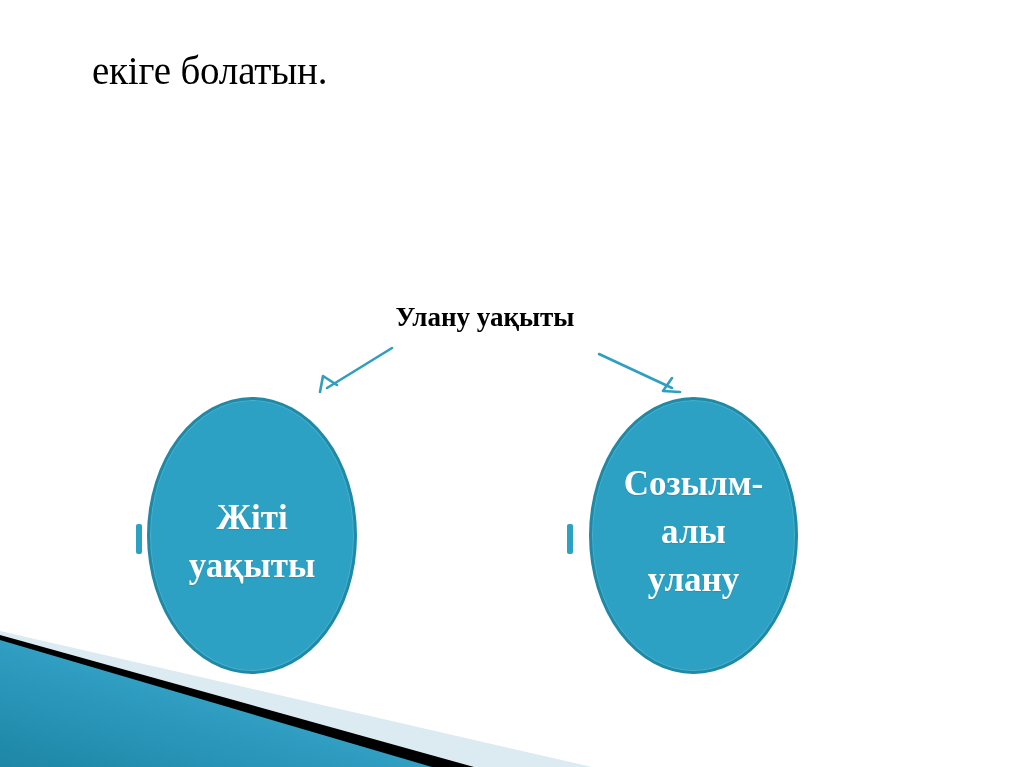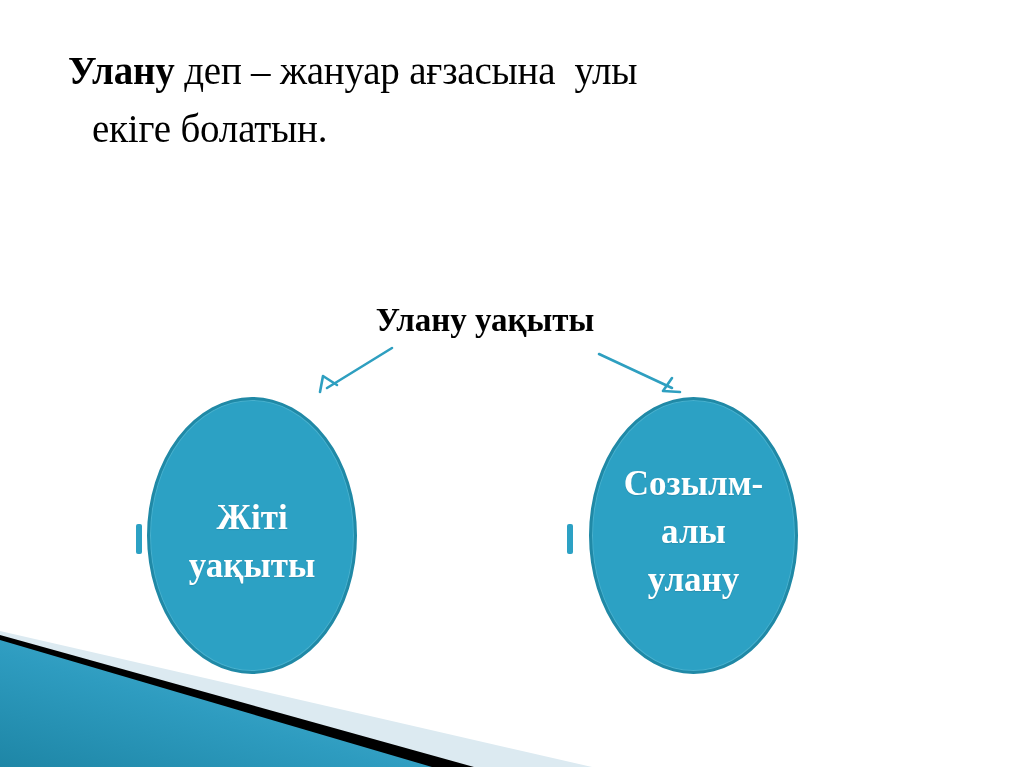"Улану деп – жануар ағзасына" span.ln { html: <span><span>Улану</span><span> деп – жануар ағзасына улы</span></span> -> none }
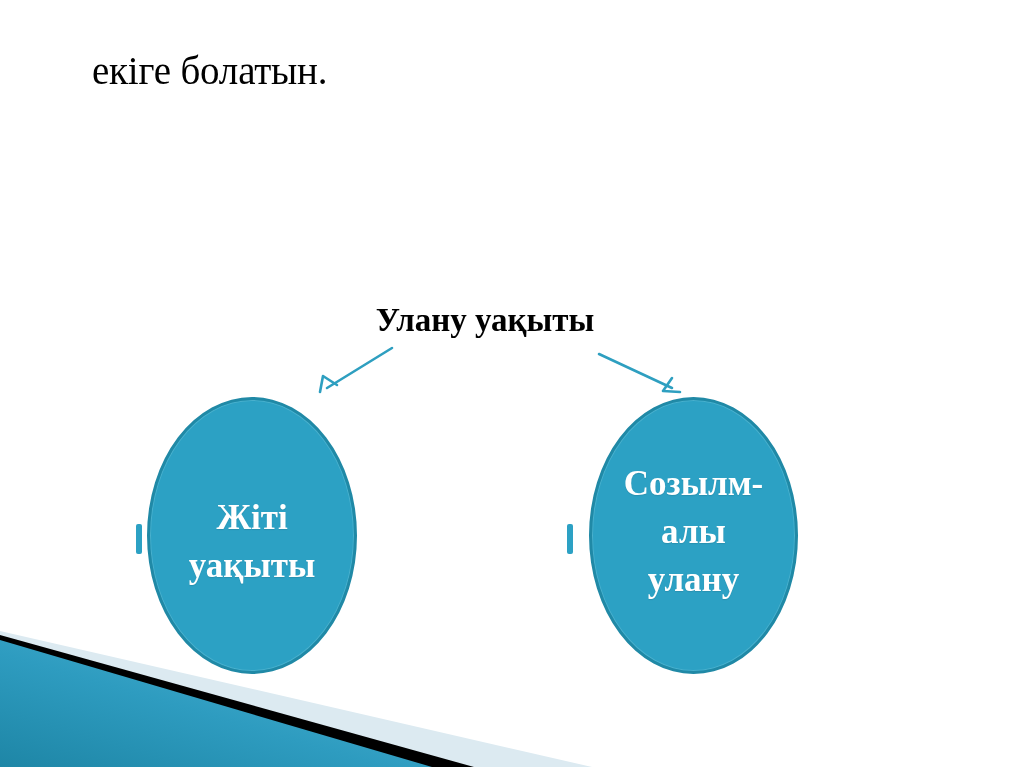"Улану уақыты" #diagram-title { font-size: 33px -> 27px }
